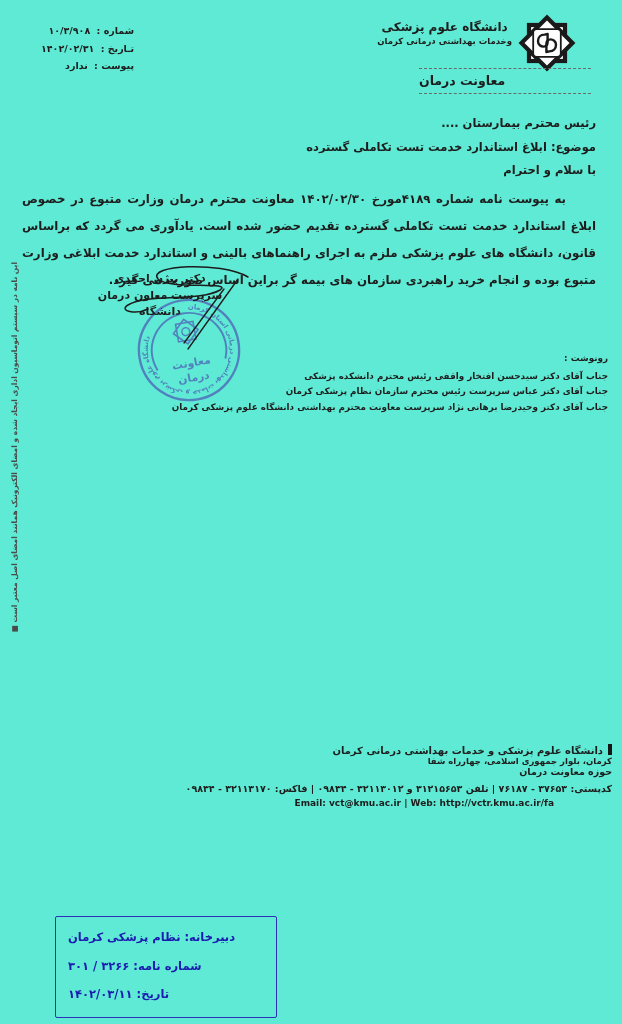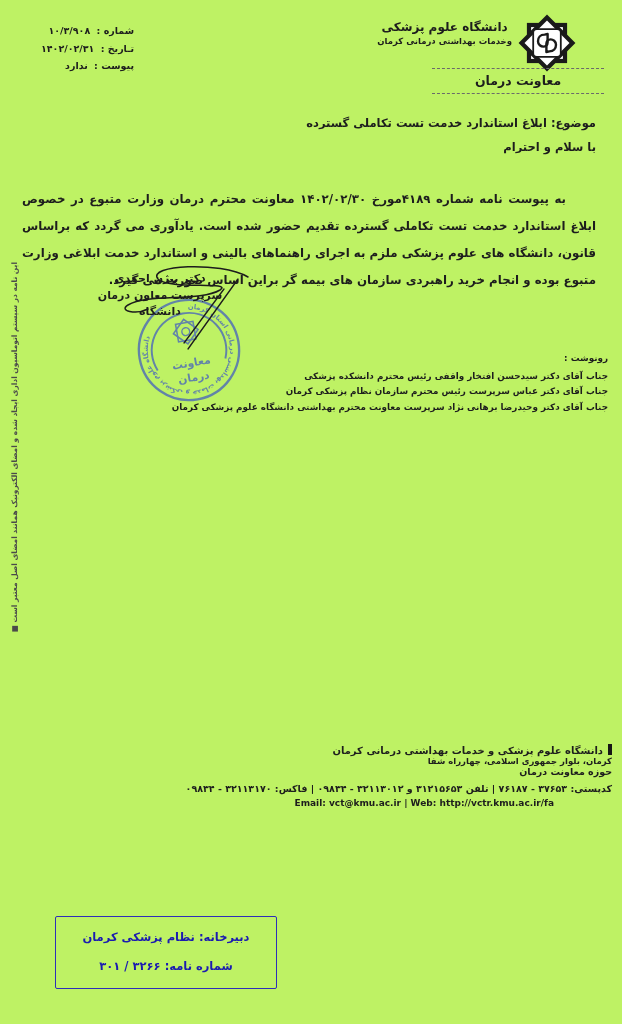"شماره : ۱۰/۳/۹۰۸" .page { background: #bef264 -> #5eead4 }
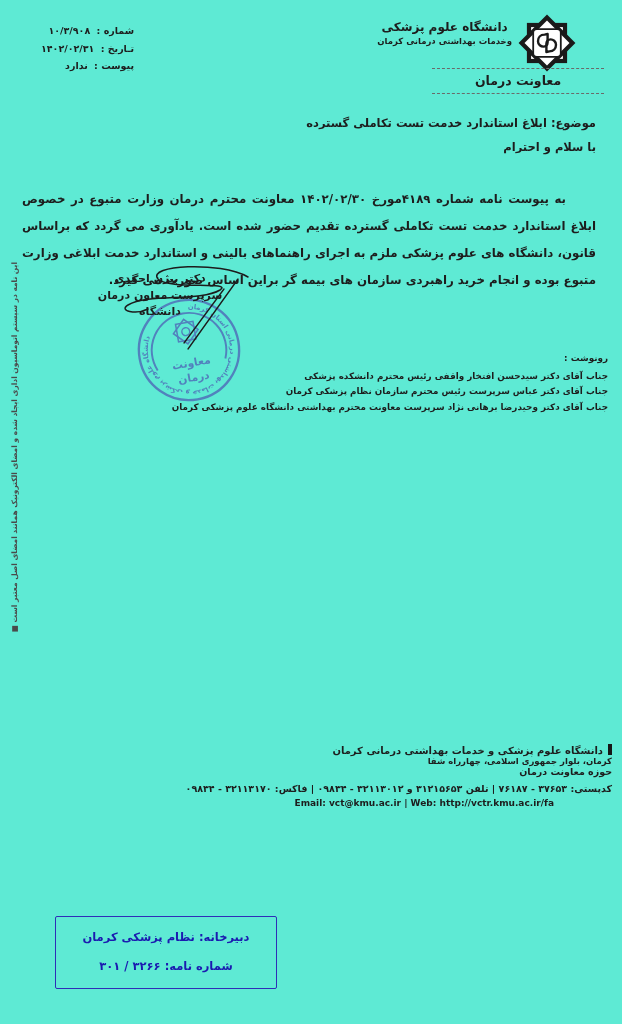"معاونت درمان" .dept-bar { right: 18px -> 31px; text-align: center -> none }
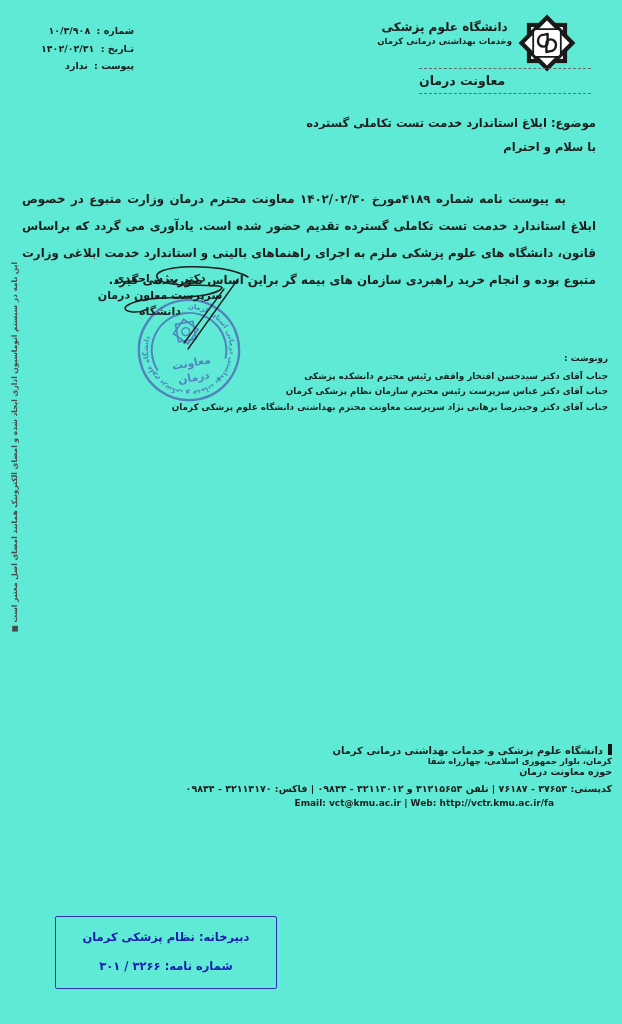"رئیس محترم بیمارستان ...." div { html: none -> <div>رئیس محترم بیمارستان ....</div> }
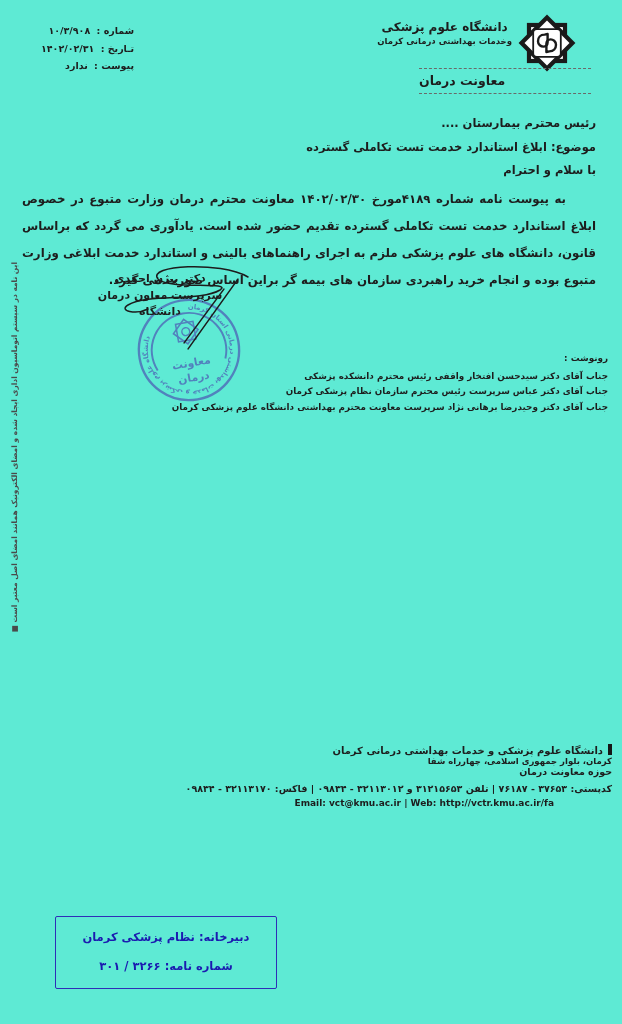"دبیرخانه: نظام پزشکی کرمان" .received { text-align: center -> left }
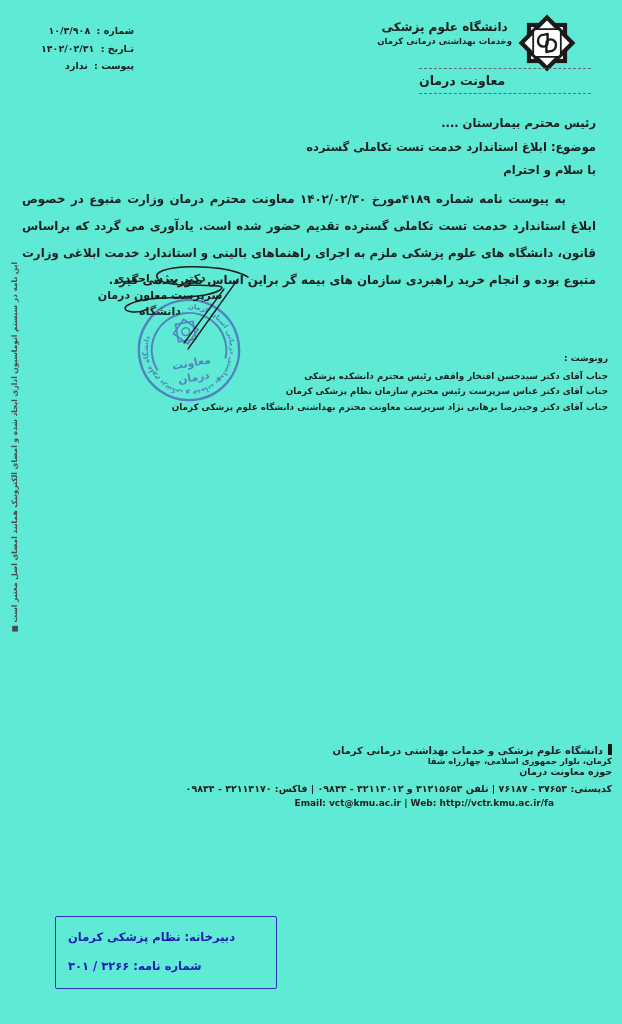"تاریخ: ۱۴۰۲/۰۳/۱۱" div { html: none -> <div>تاریخ: ۱۴۰۲/۰۳/۱۱</div> }
